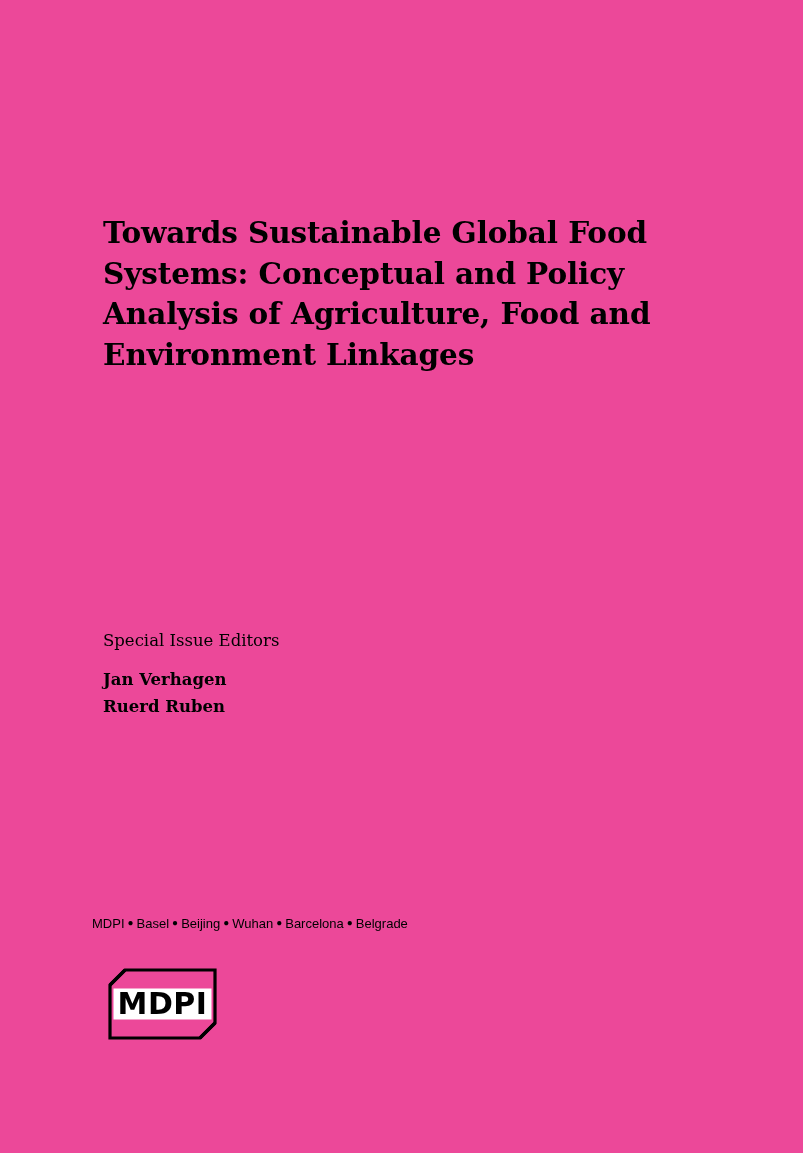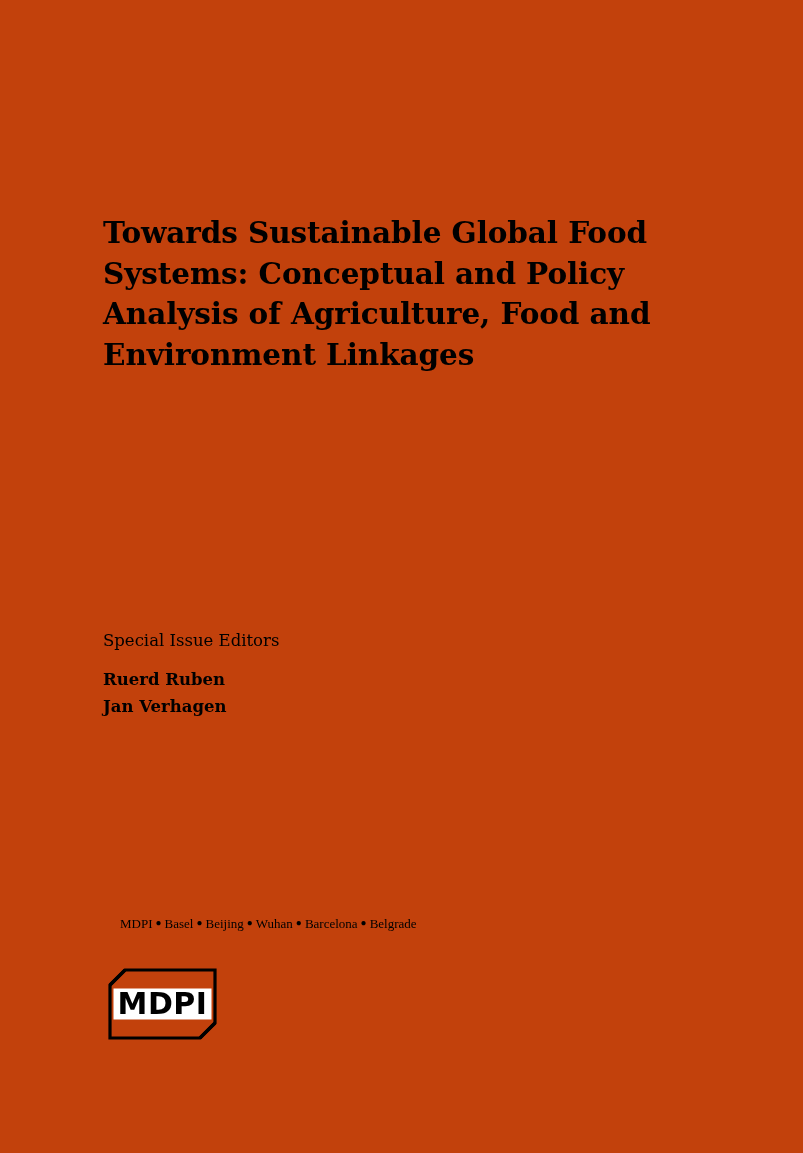"Towards Sustainable Global Food Systems:" .page { background: #c2410c -> #ec4899 }
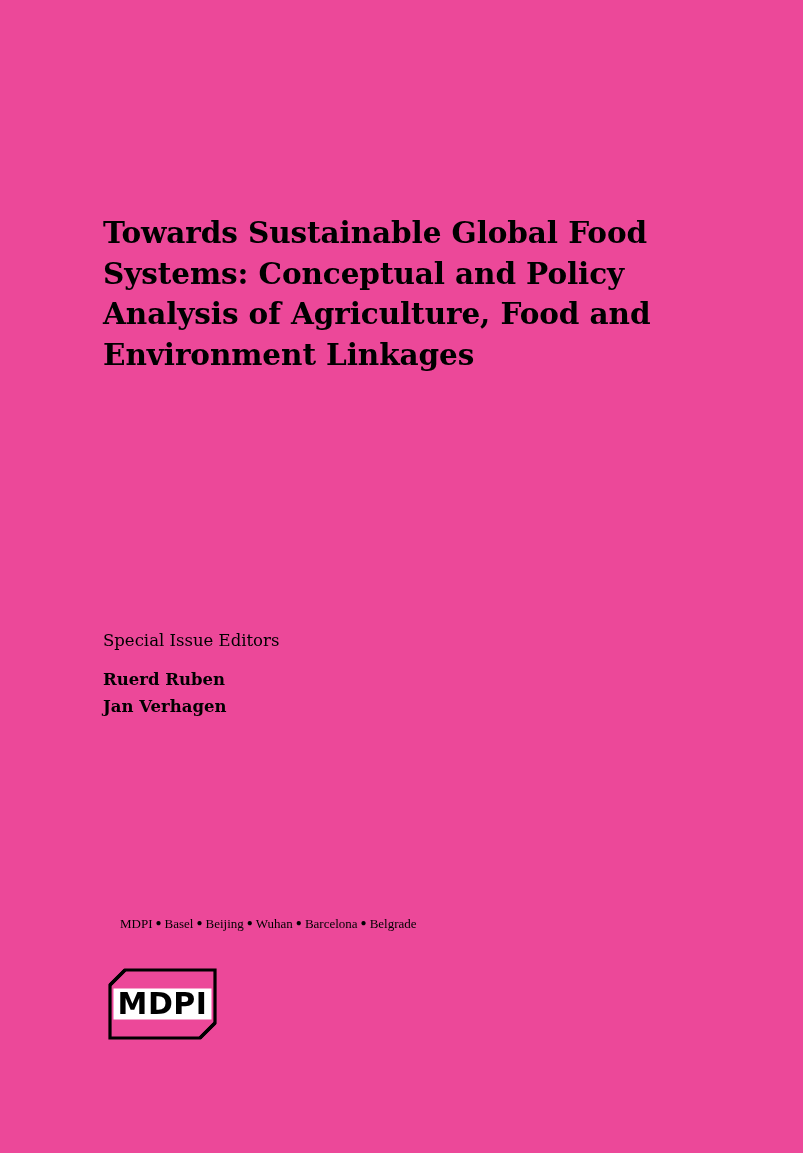"Ruerd Ruben" p.editor-name { order: before "Jan Verhagen" -> after "Jan Verhagen" }
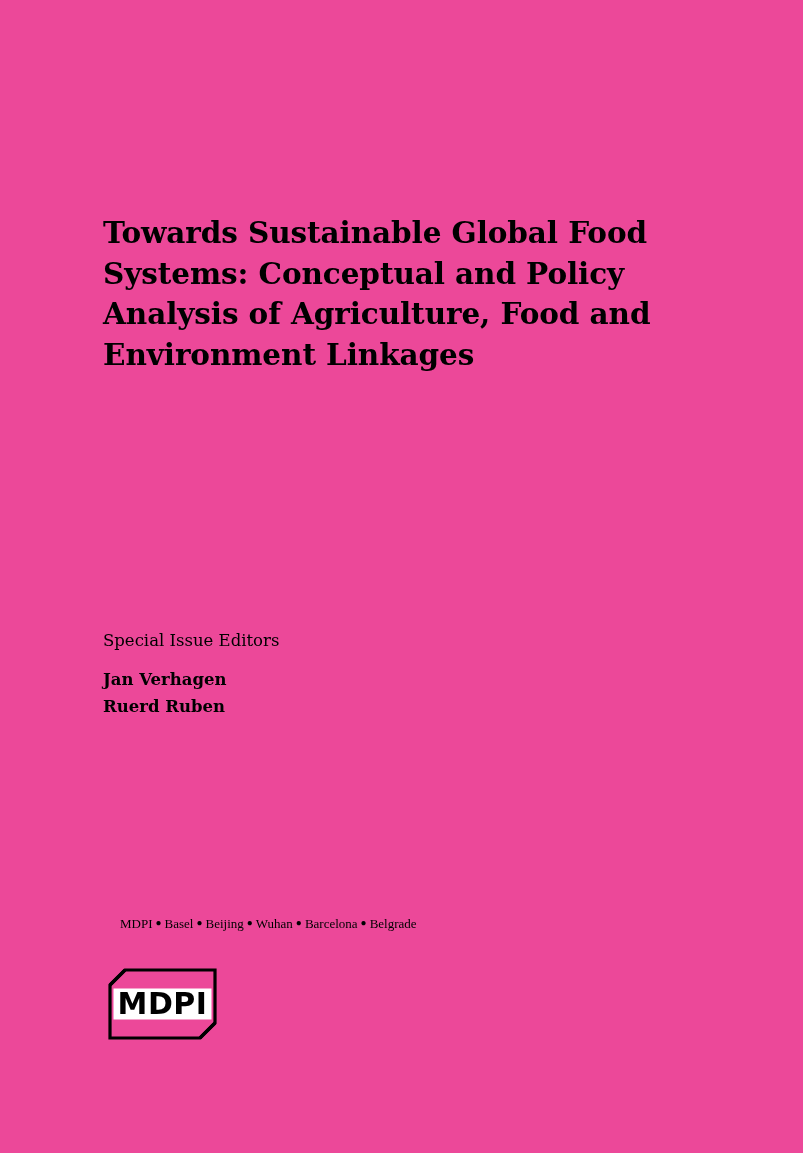"MDPI ● Basel ● Beijing" .imprint { font-family: Liberation Serif, serif -> Liberation Sans, sans-serif; left: 120px -> 92px }
